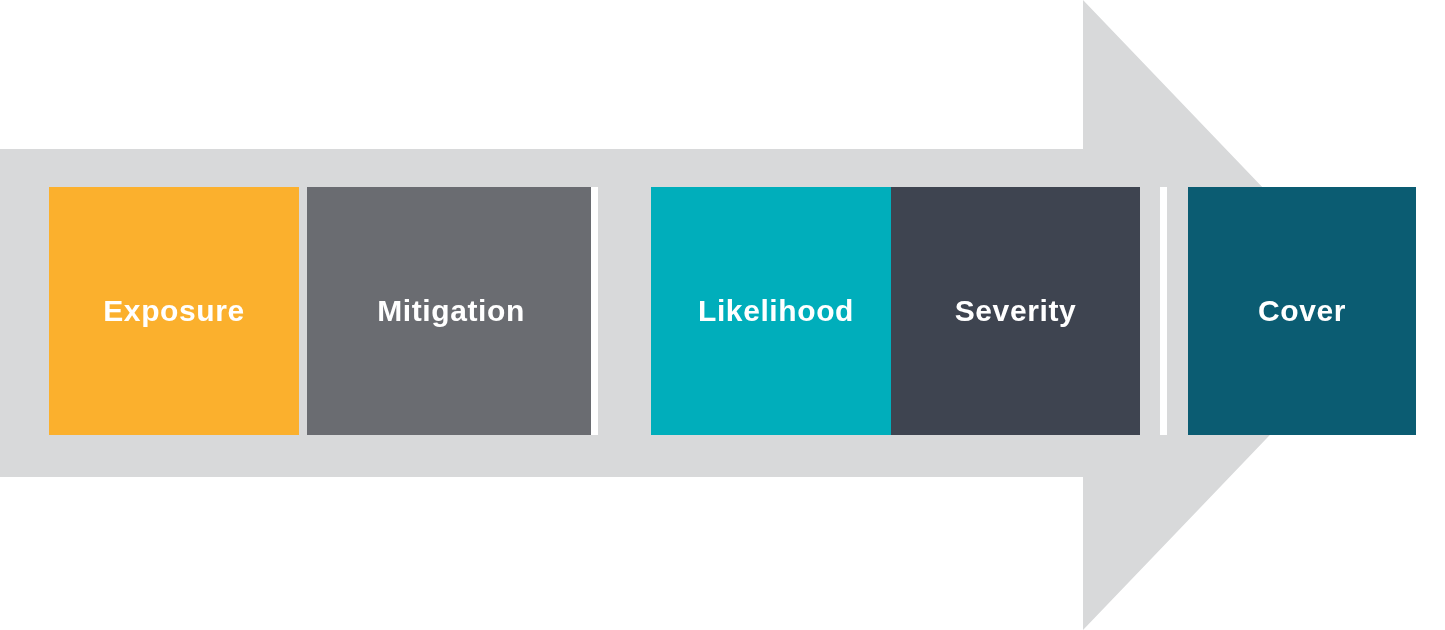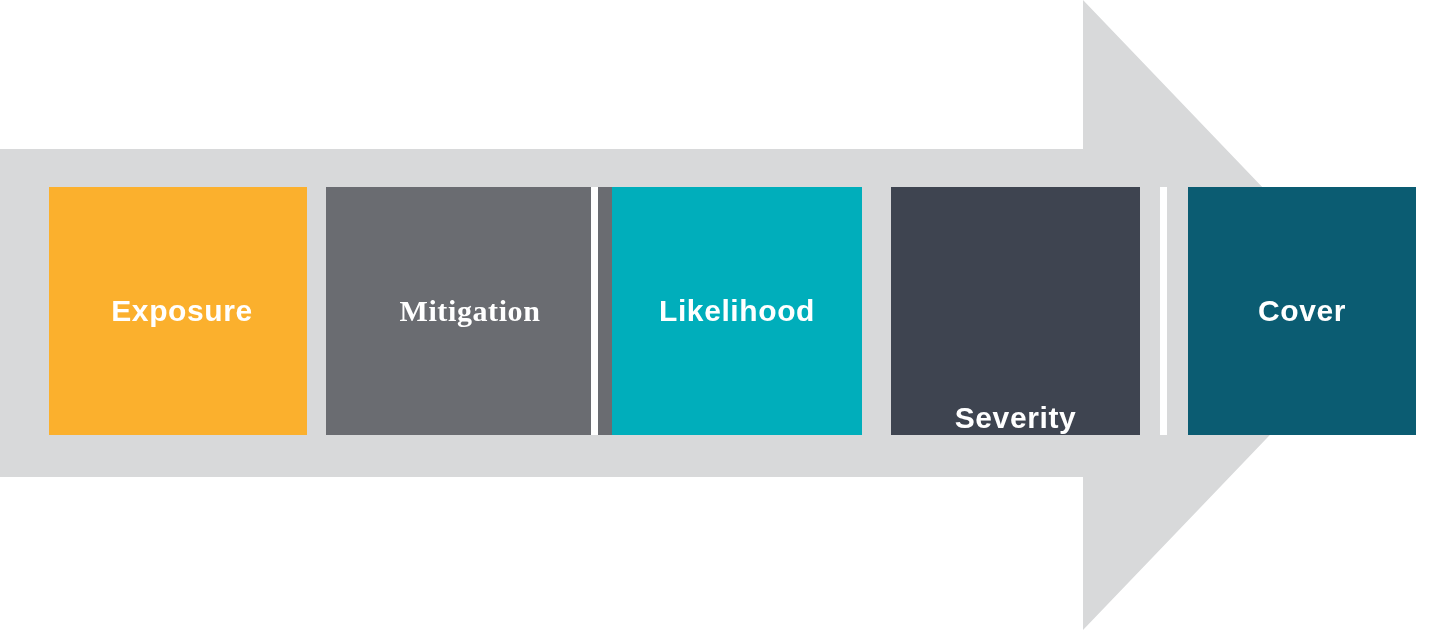"Exposure" .step-1 { padding-left: 8px -> none }
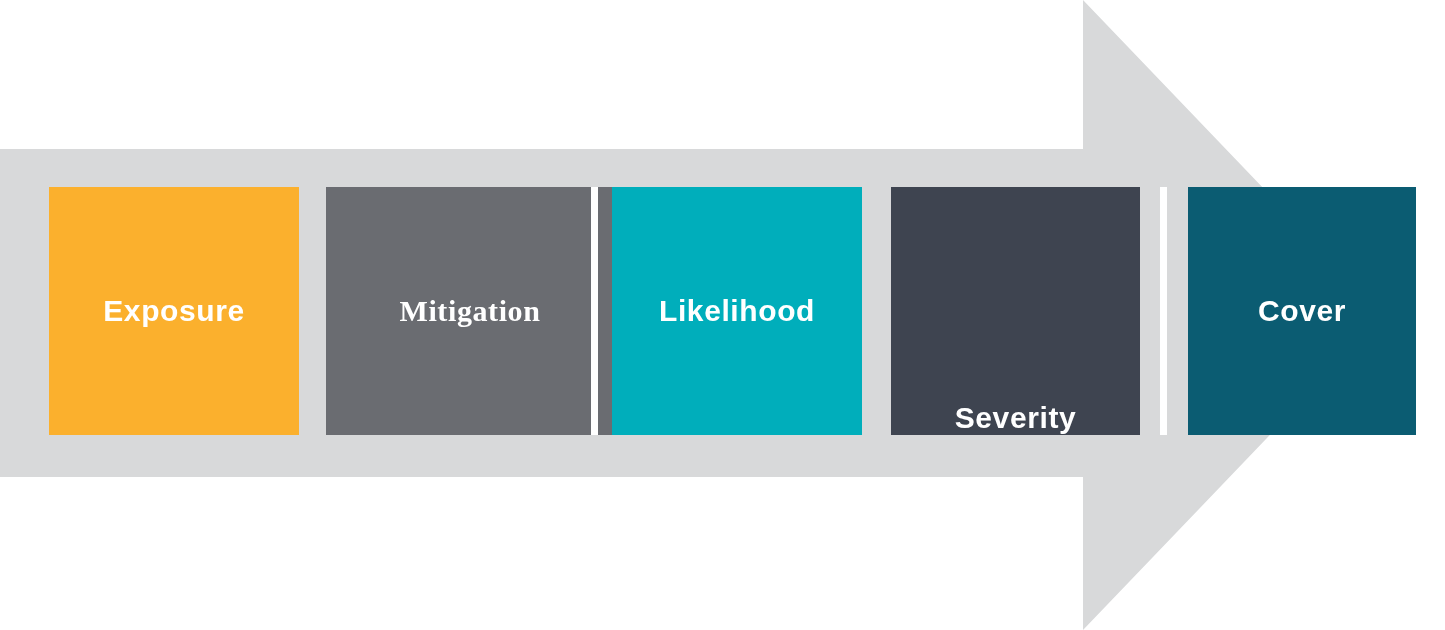"Mitigation" .step-2 { font-family: Liberation Serif, serif -> none; left: 326px -> 307px }
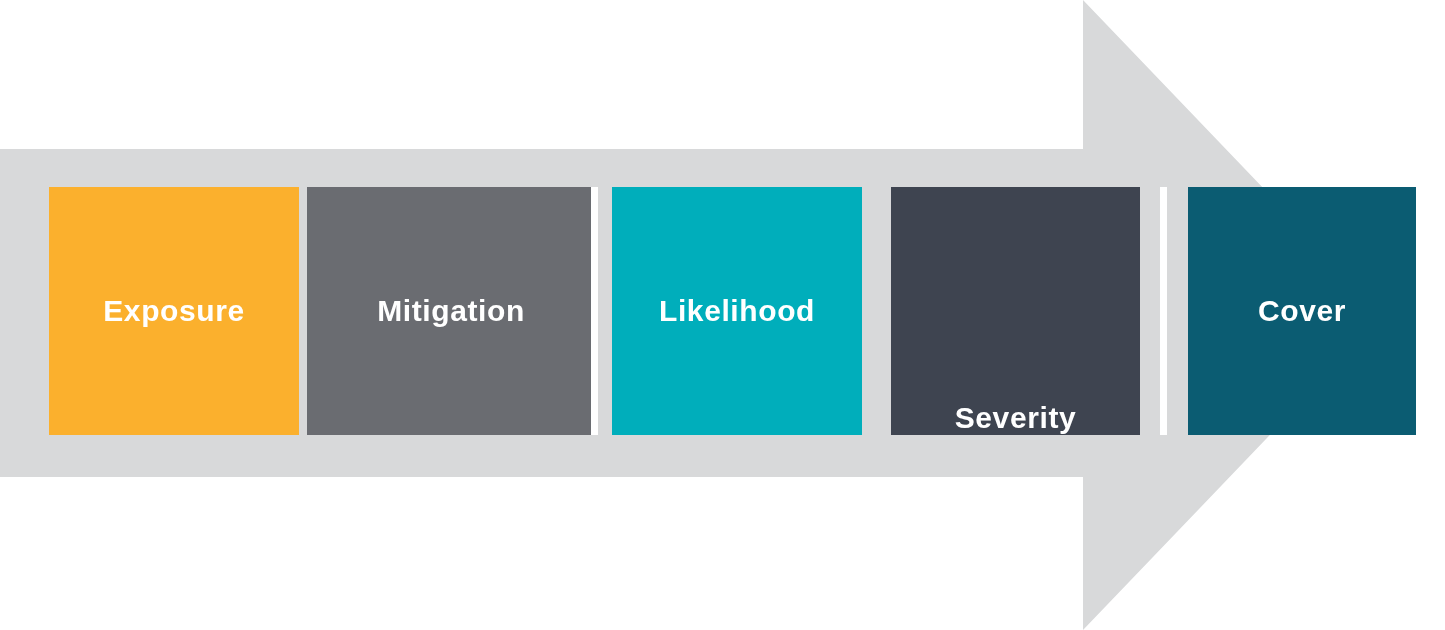"Likelihood" .step-3 { left: 612px -> 651px }
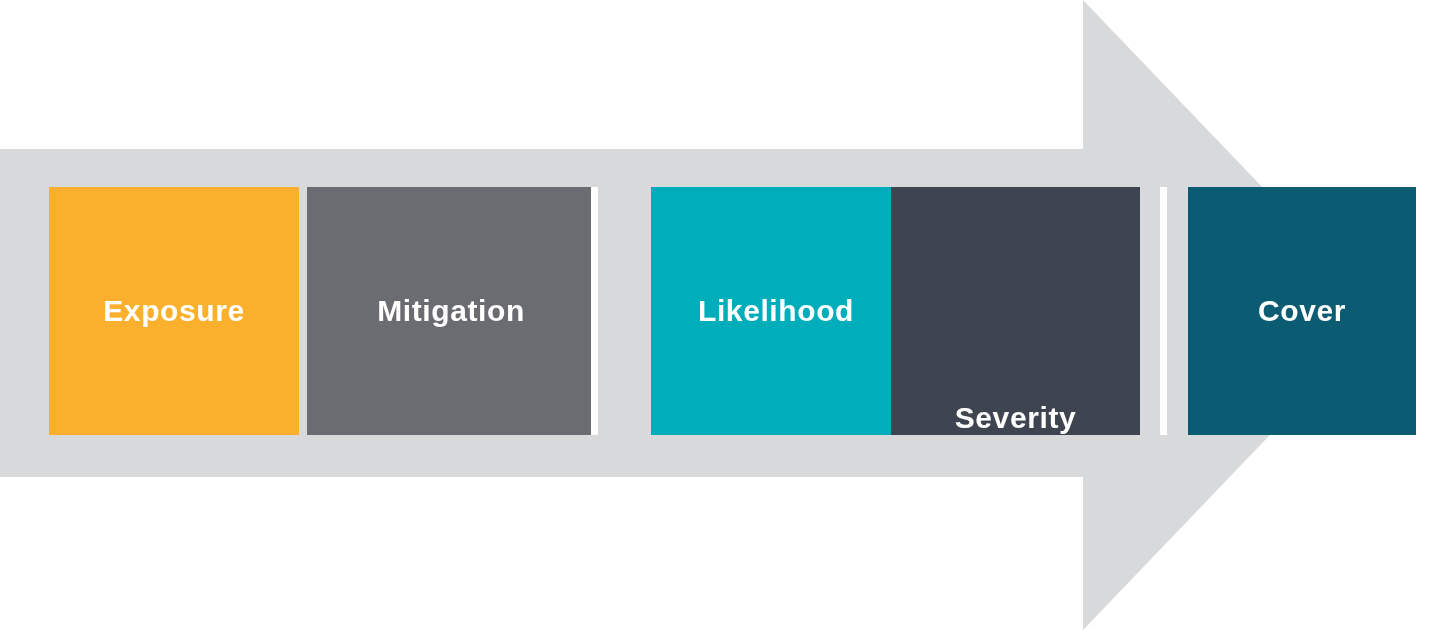"Severity" div.step { align-items: flex-end -> none }
